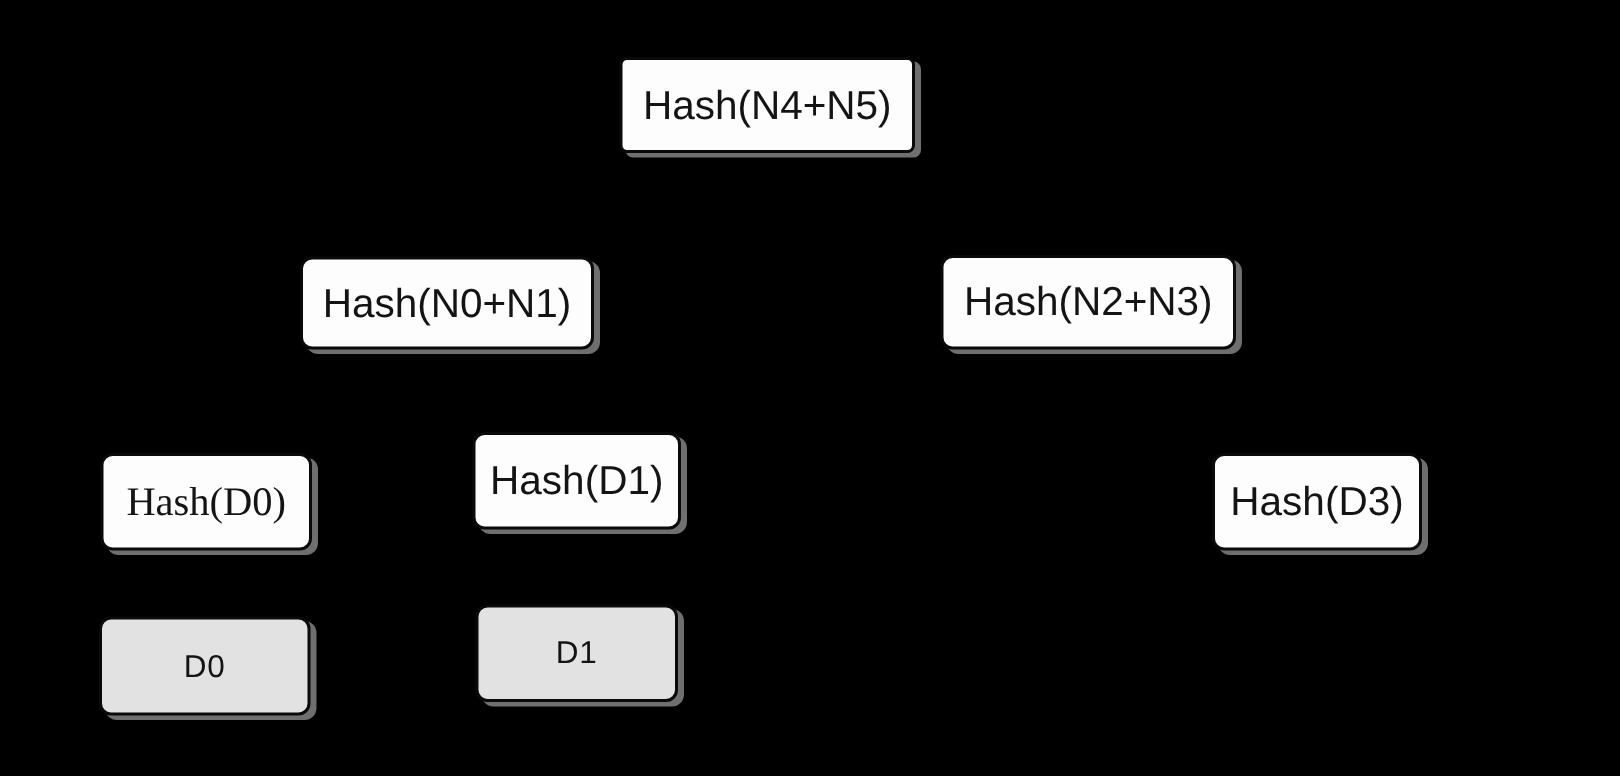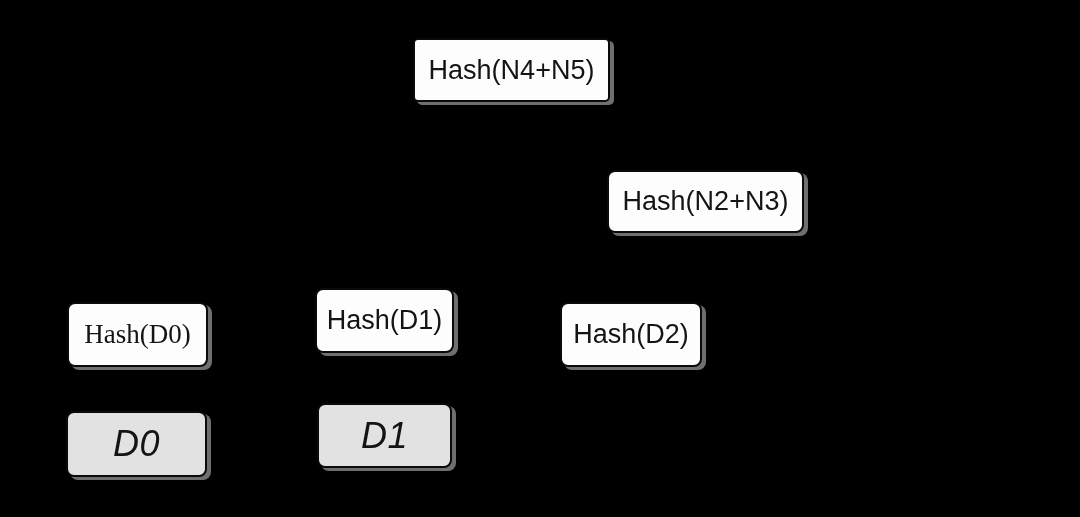"Hash(N0+N1)" div.node { html: none -> <div>Hash(N0+N1)</div> }
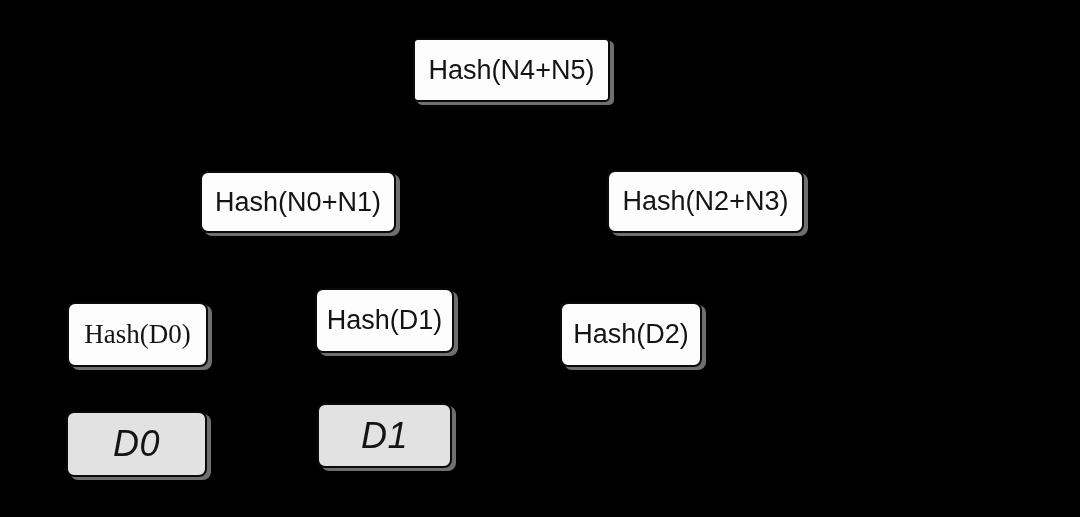"Hash(N2+N3)" #node-internal_right { left: 607px -> 627px }
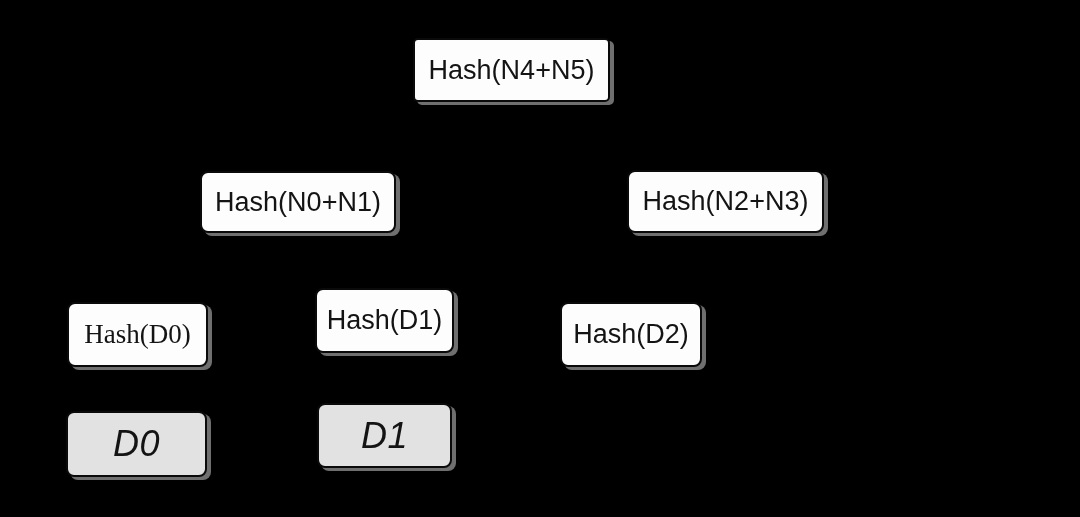"Hash(D2)" div.node { html: <div>Hash(D2)</div> -> none }
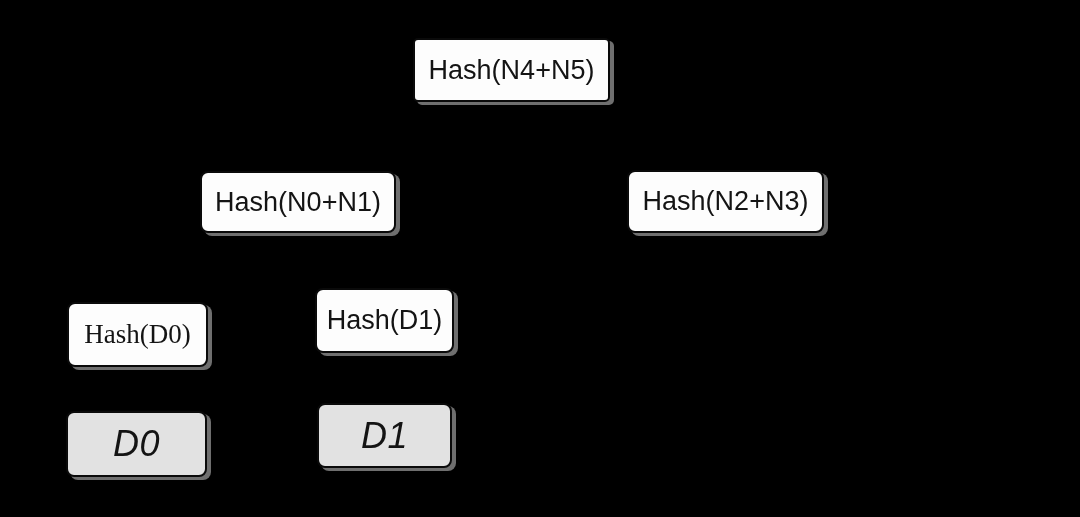"Hash(D3)" div.node { html: none -> <div>Hash(D3)</div> }
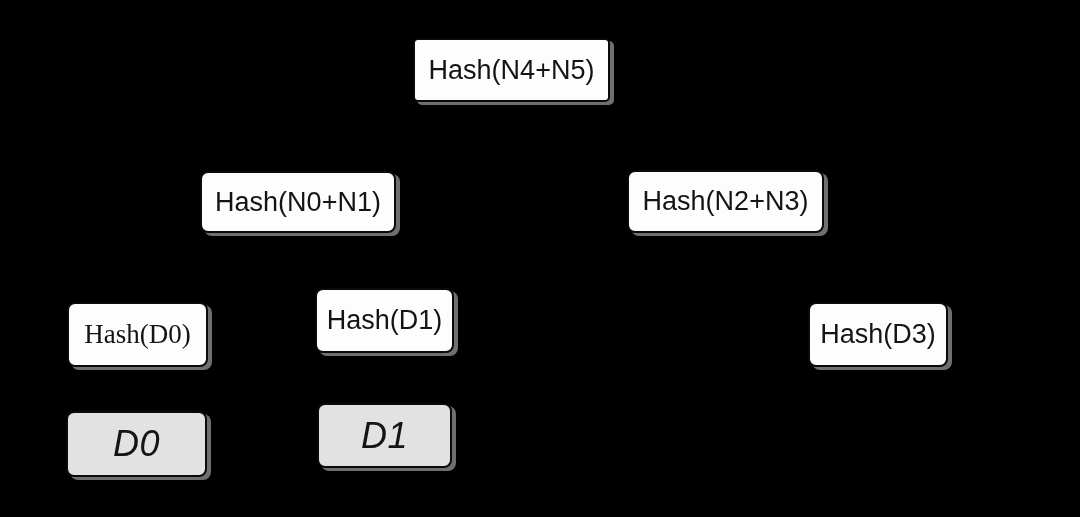"D0" .node.data-node { font-size: 36px -> 21px; font-style: italic -> none }
